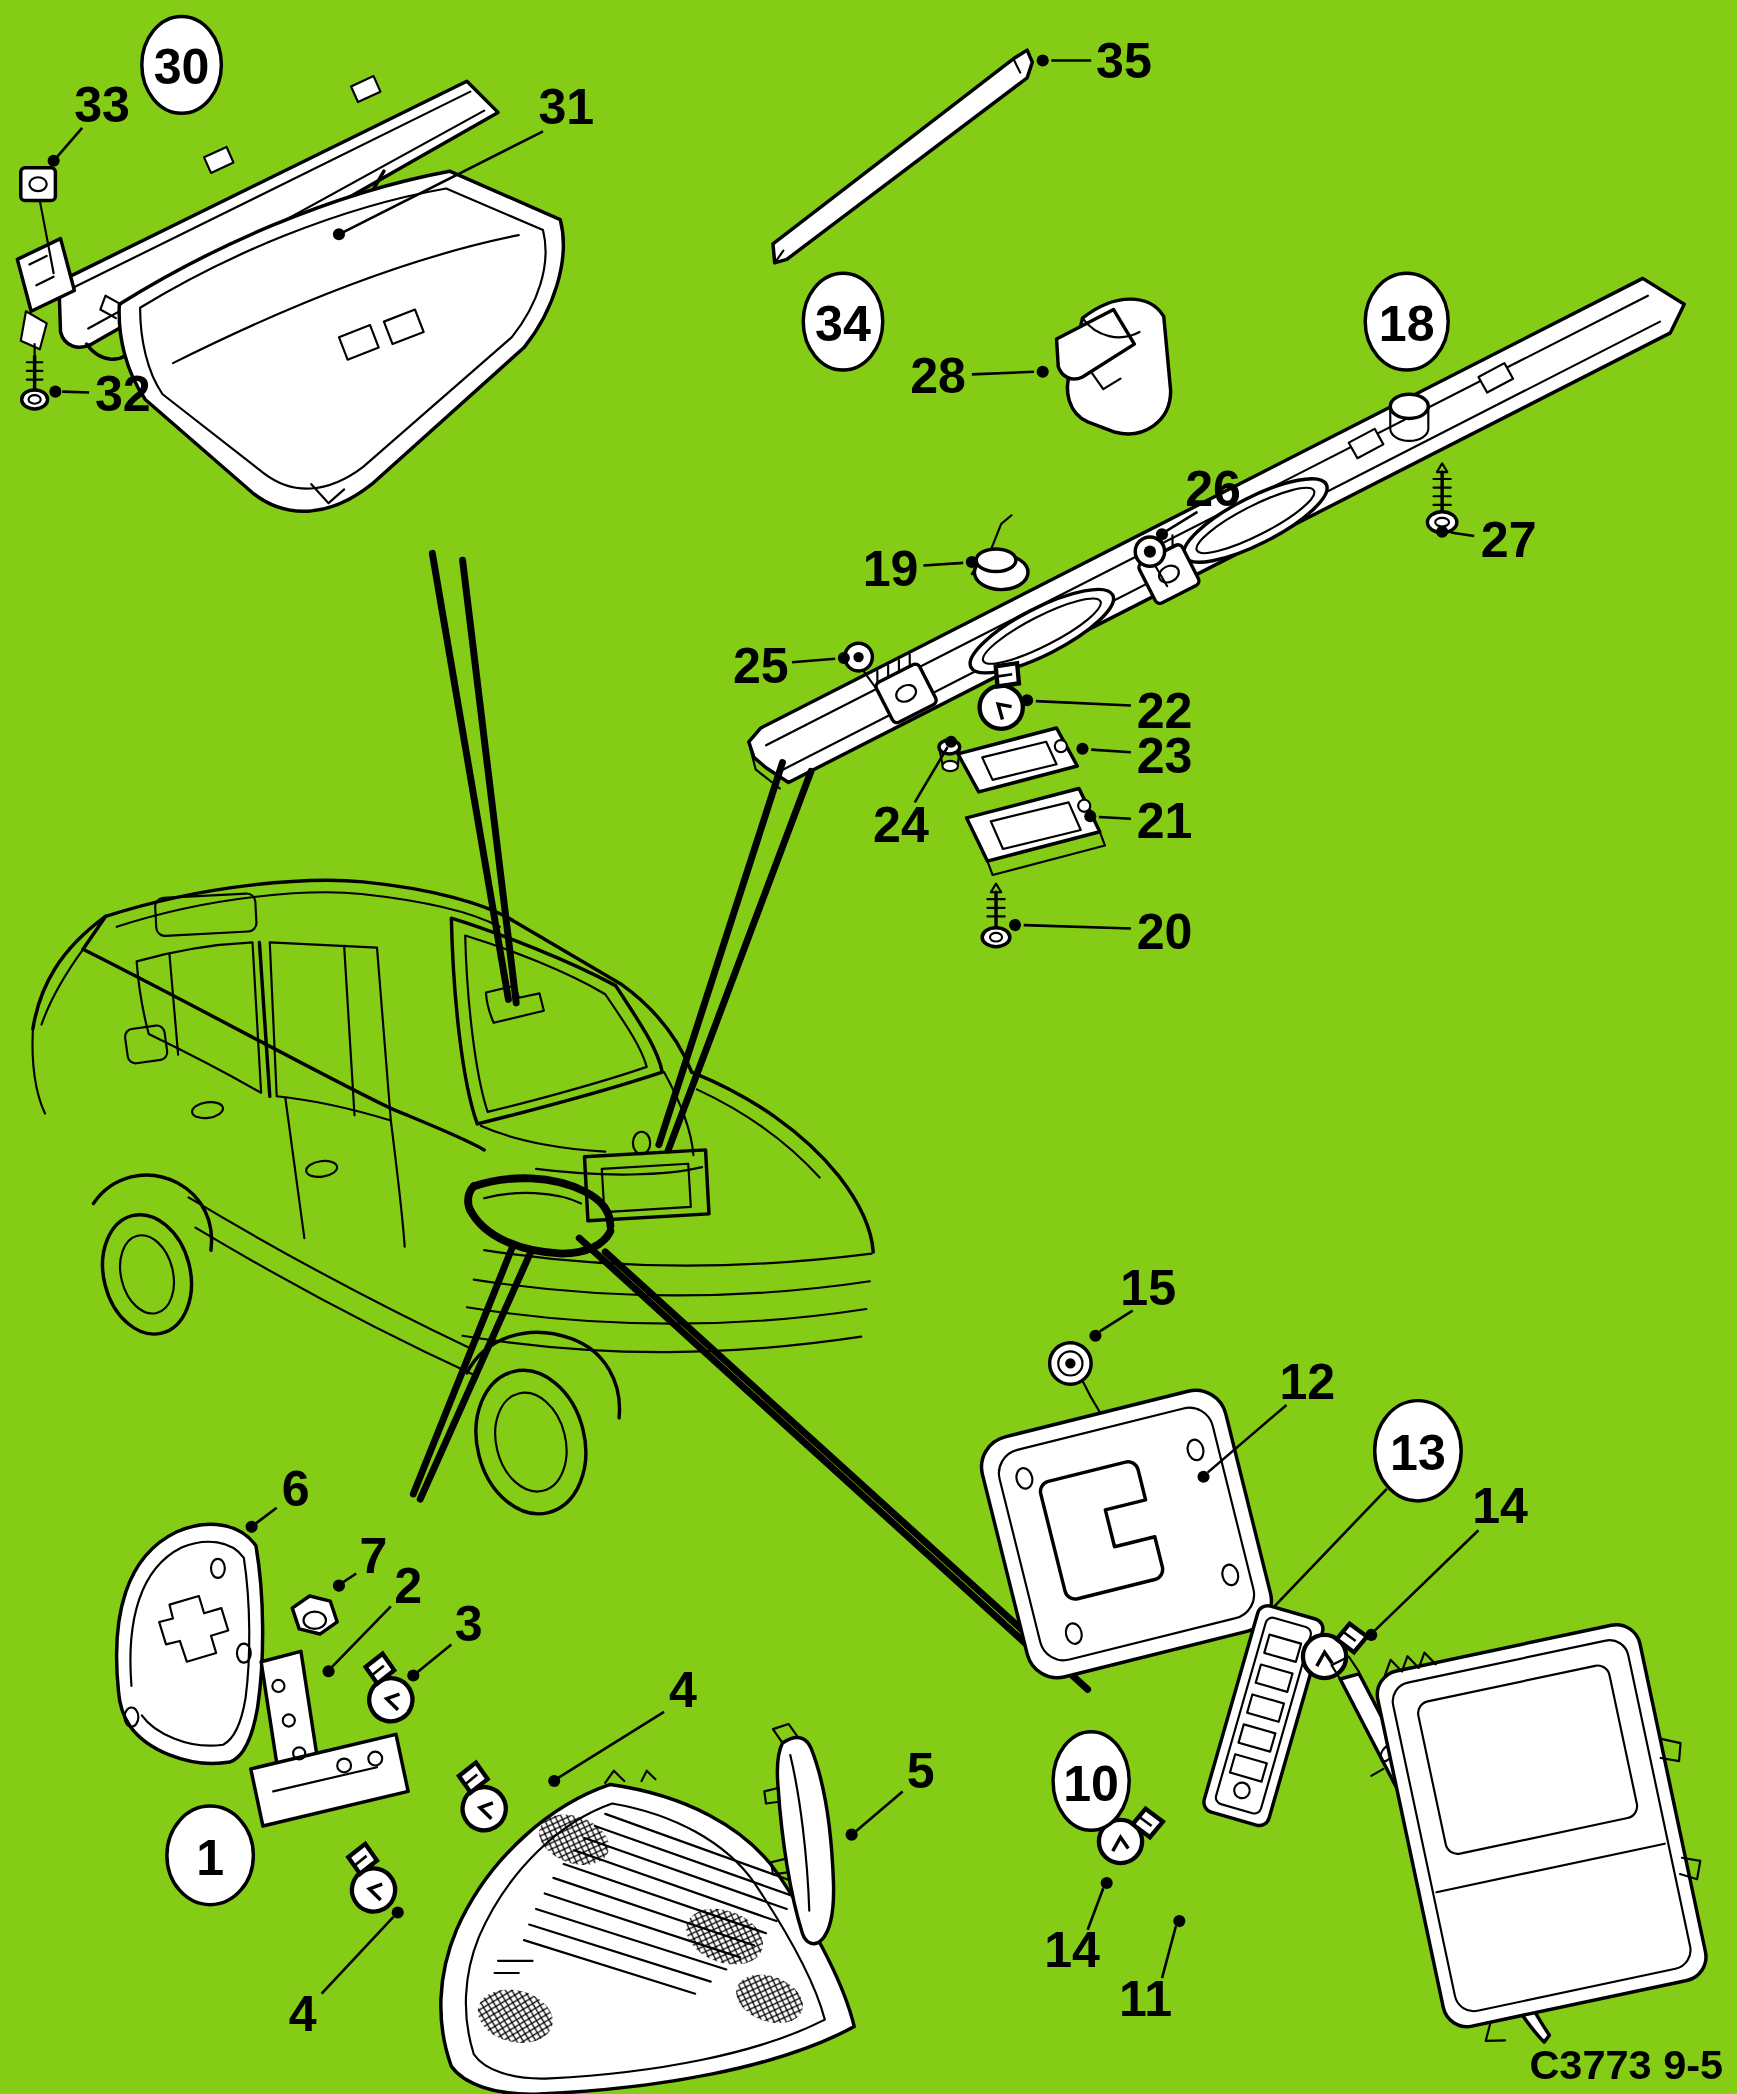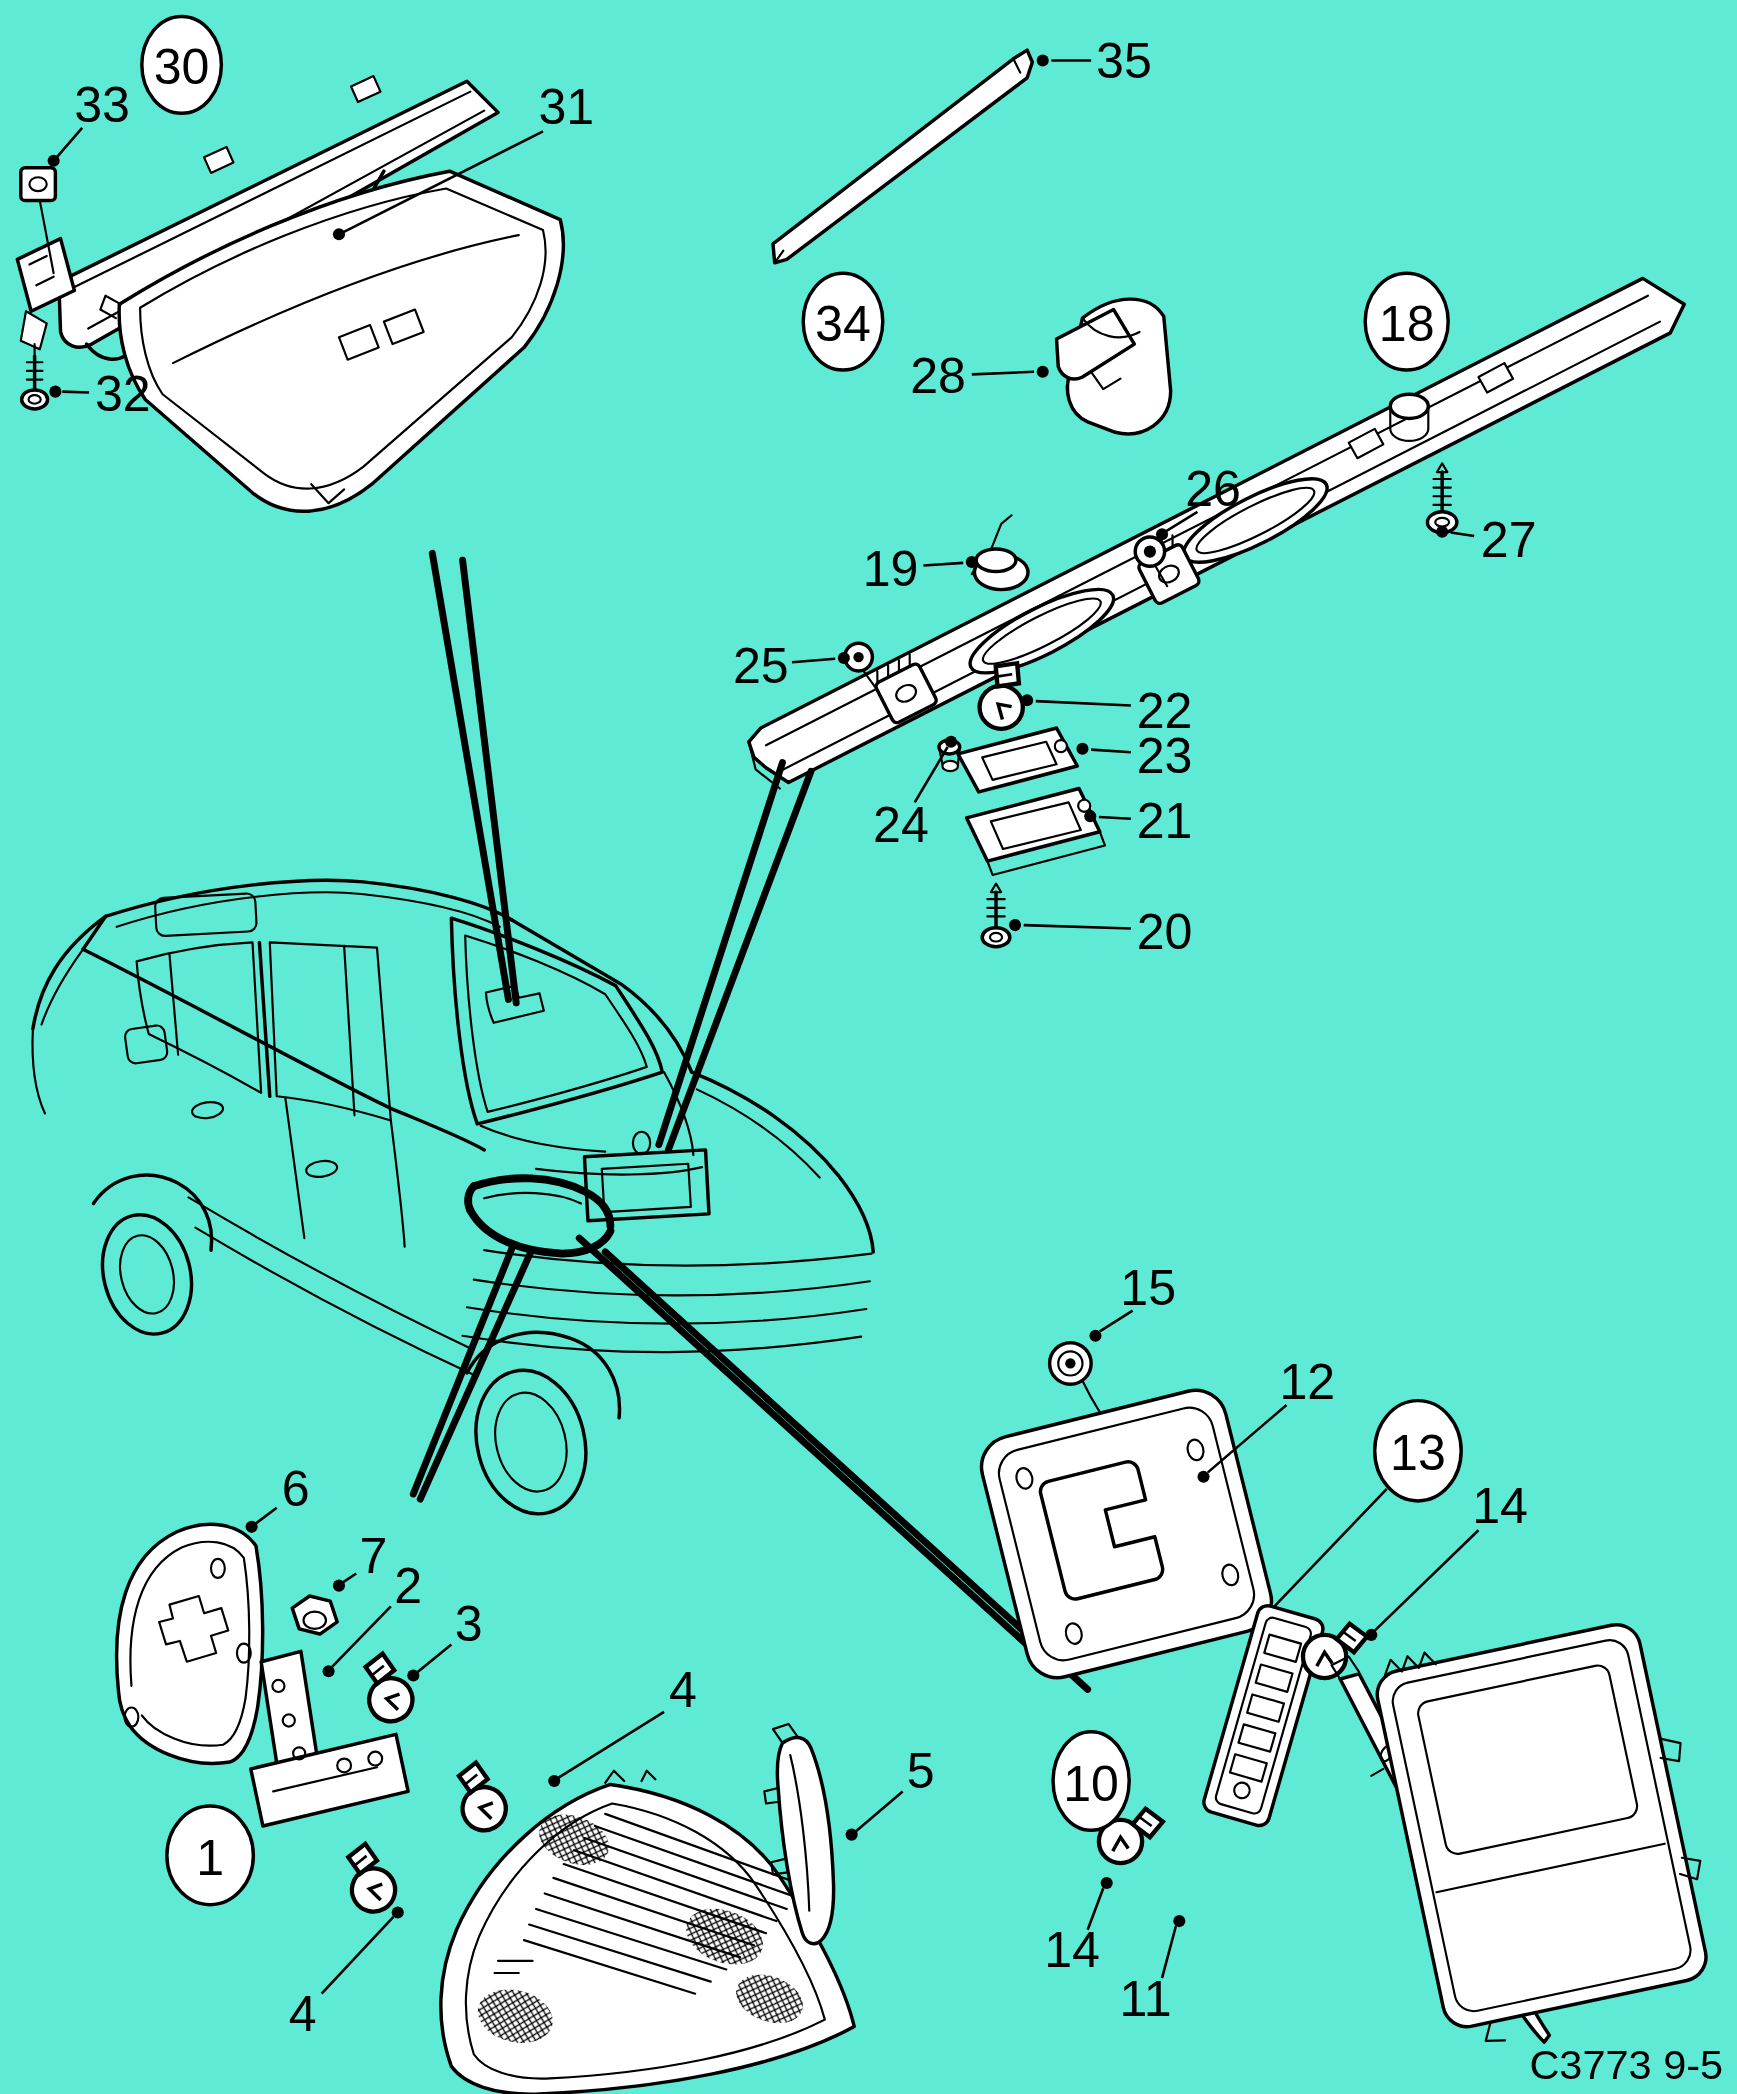"33" #page { background: #5eead4 -> #84cc16; font-weight: none -> bold }
